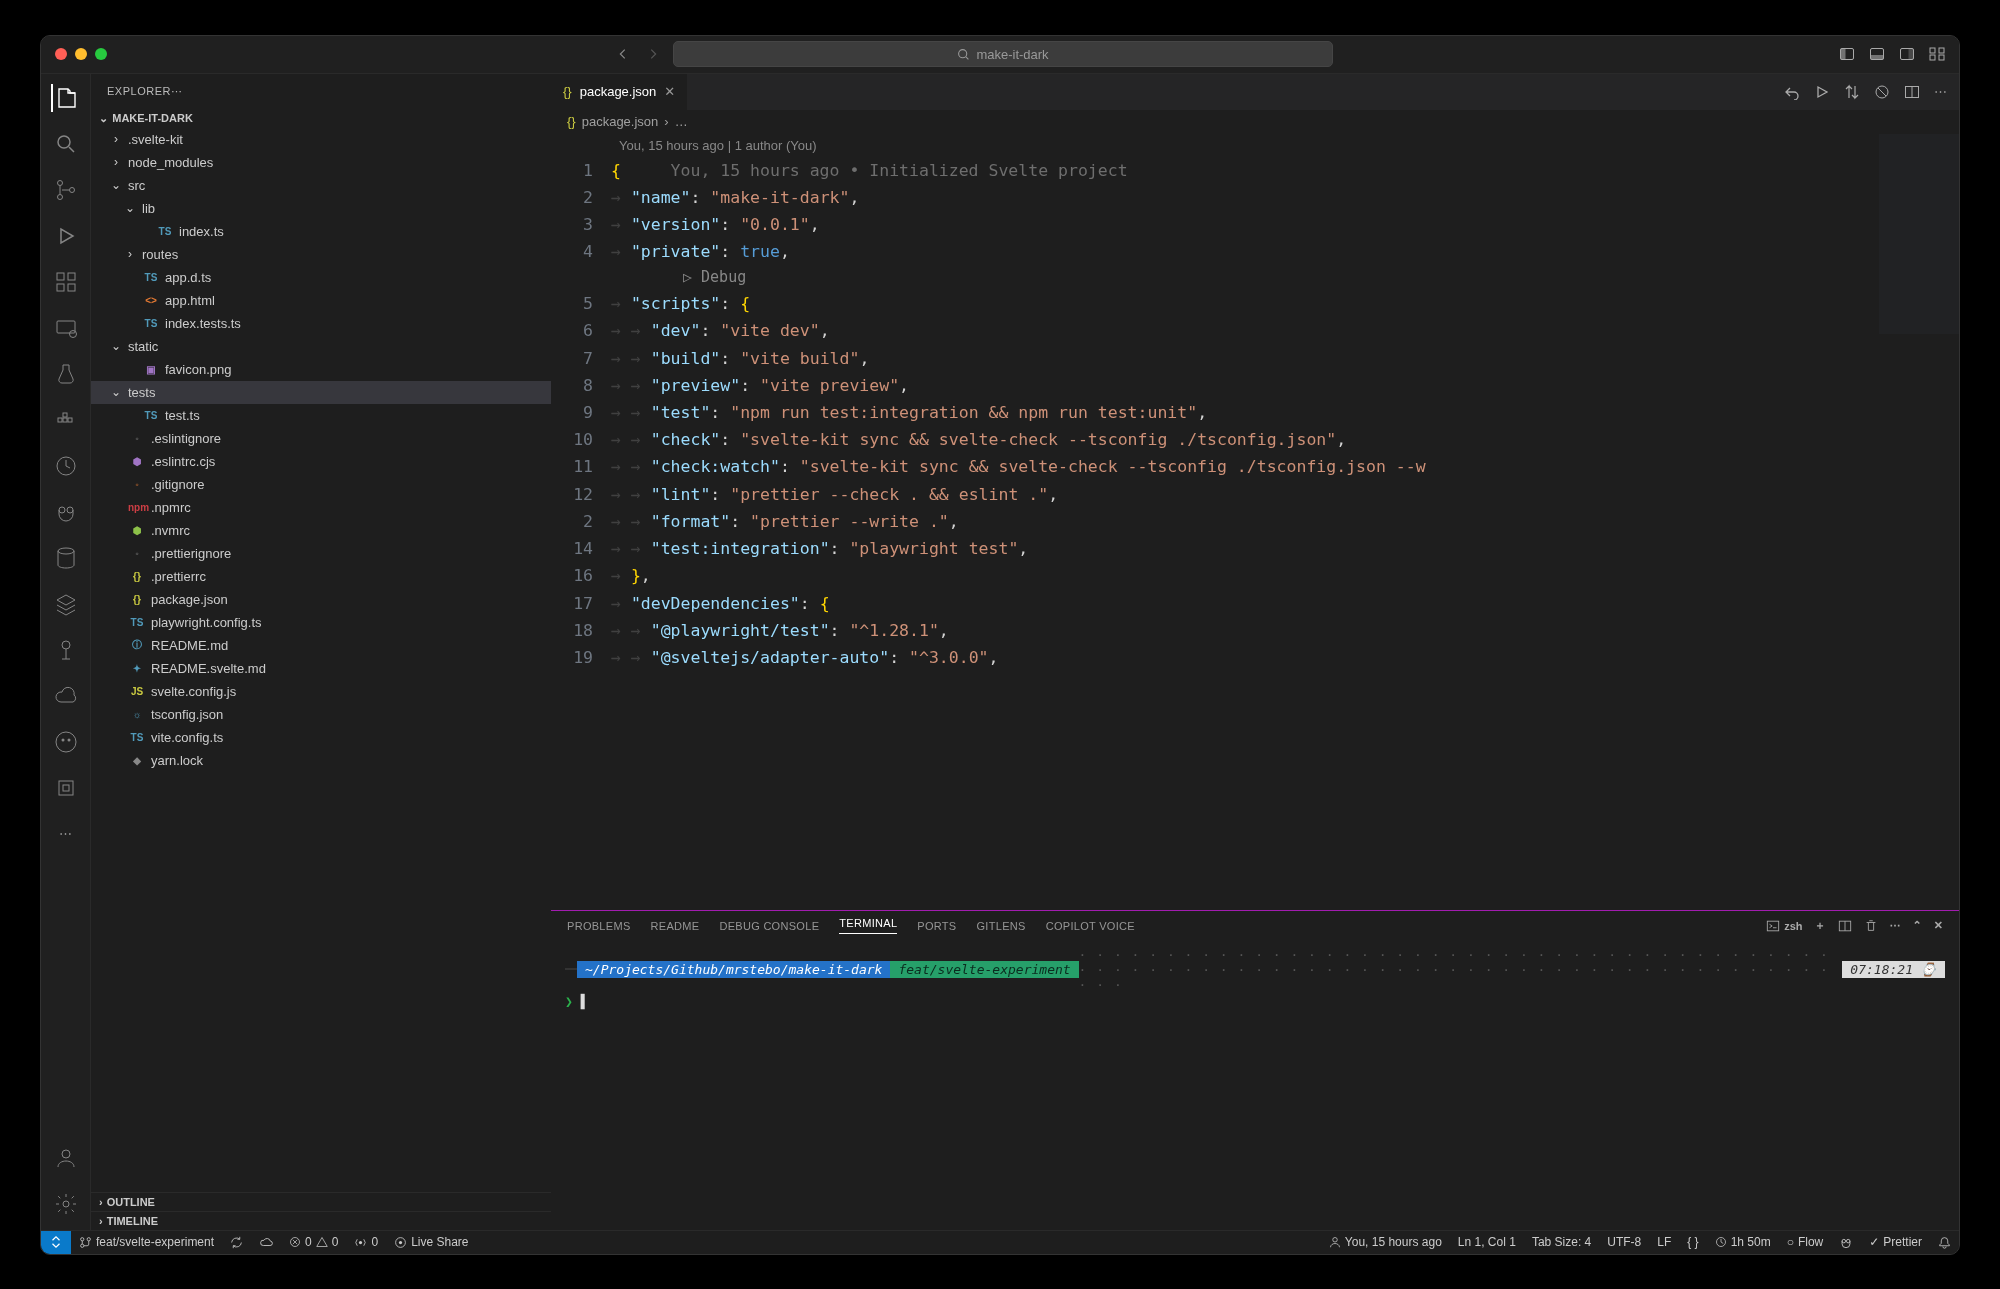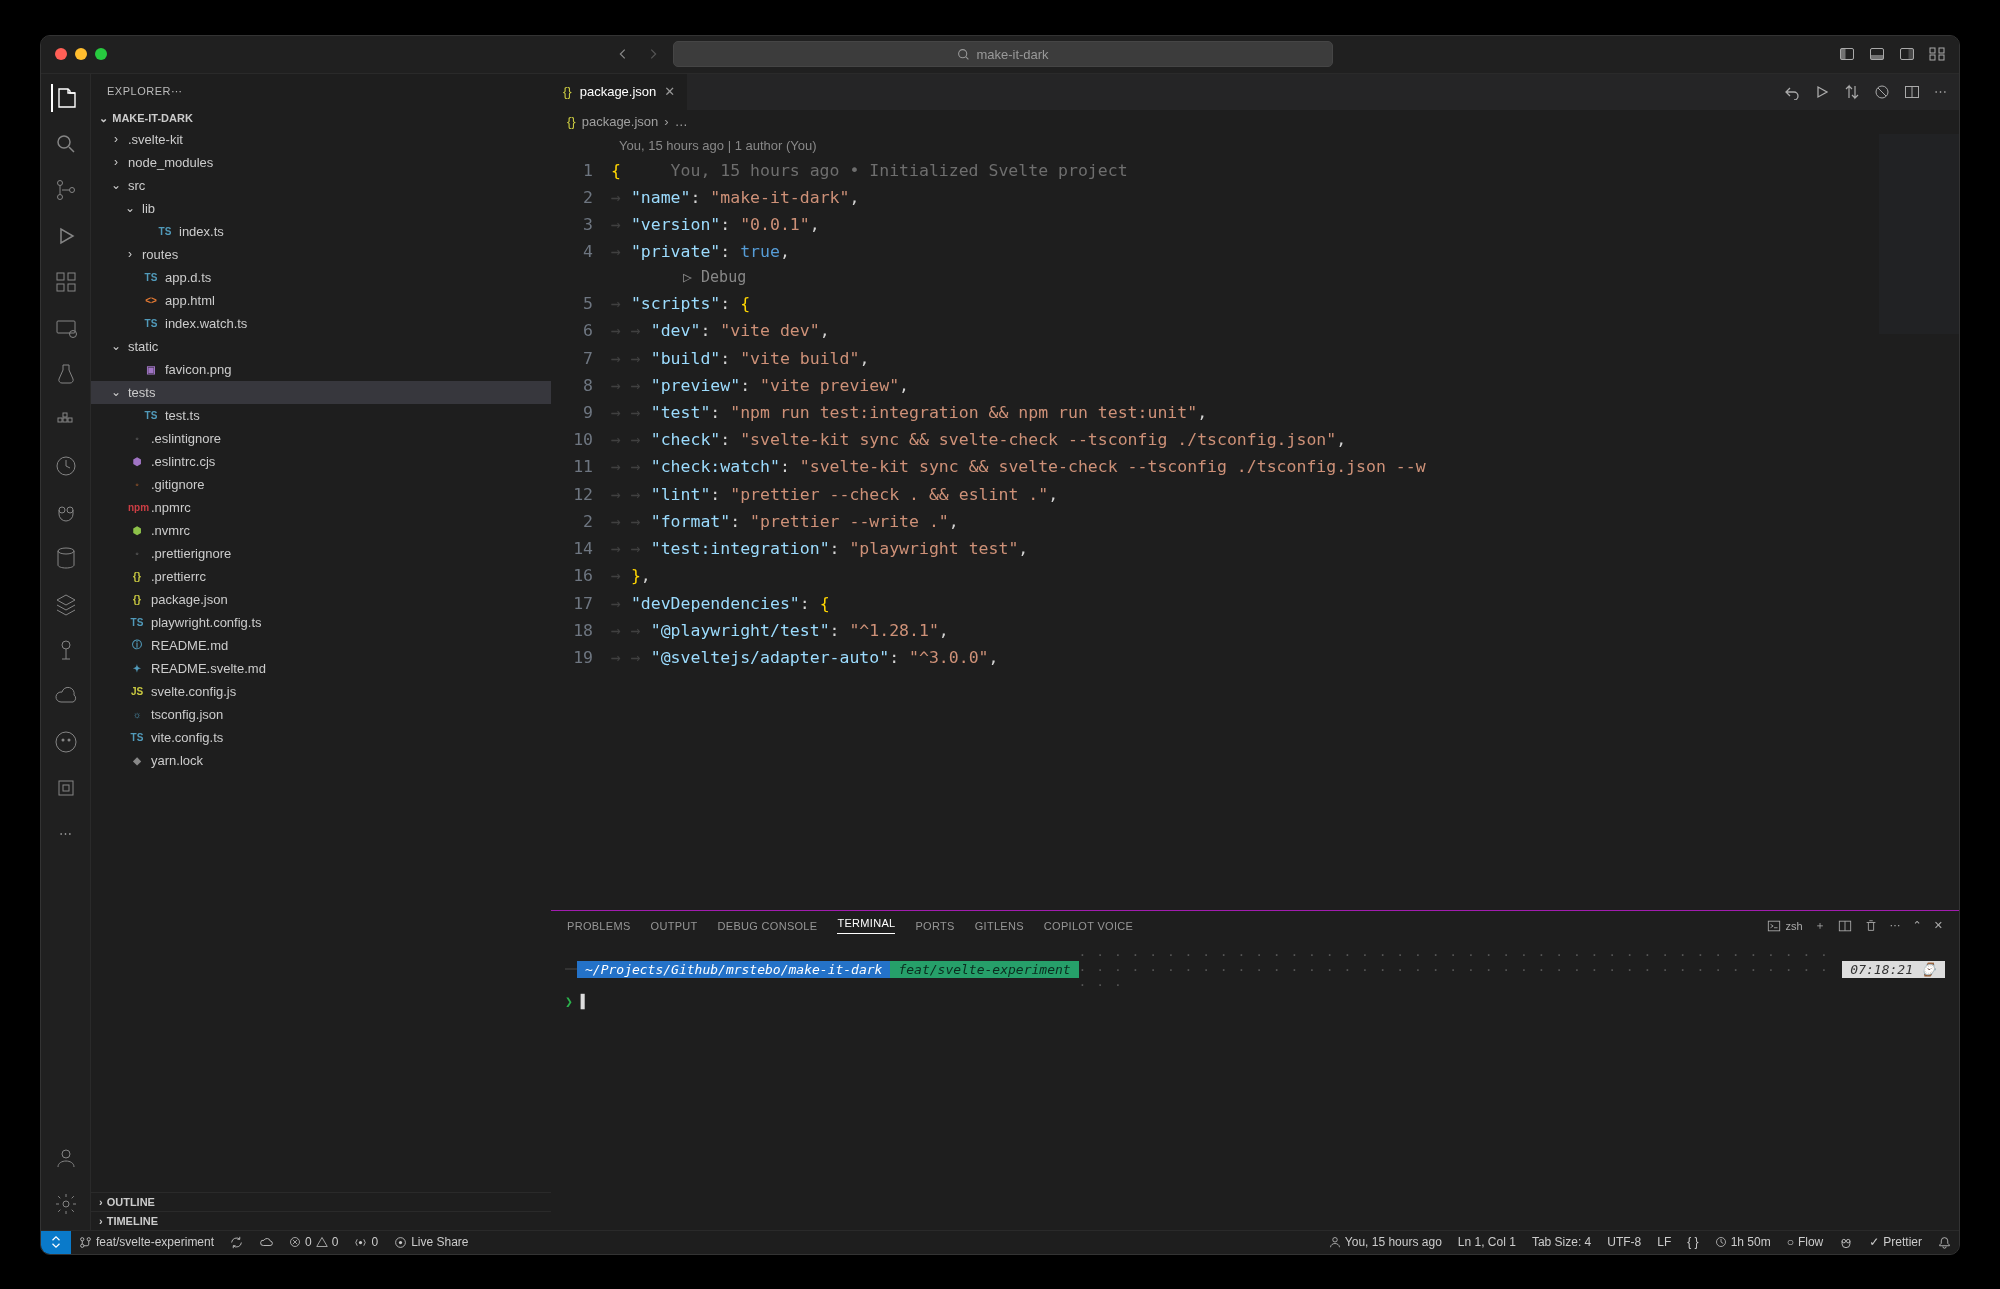"index.watch.ts" span.label { text: index.watch.ts -> index.tests.ts }
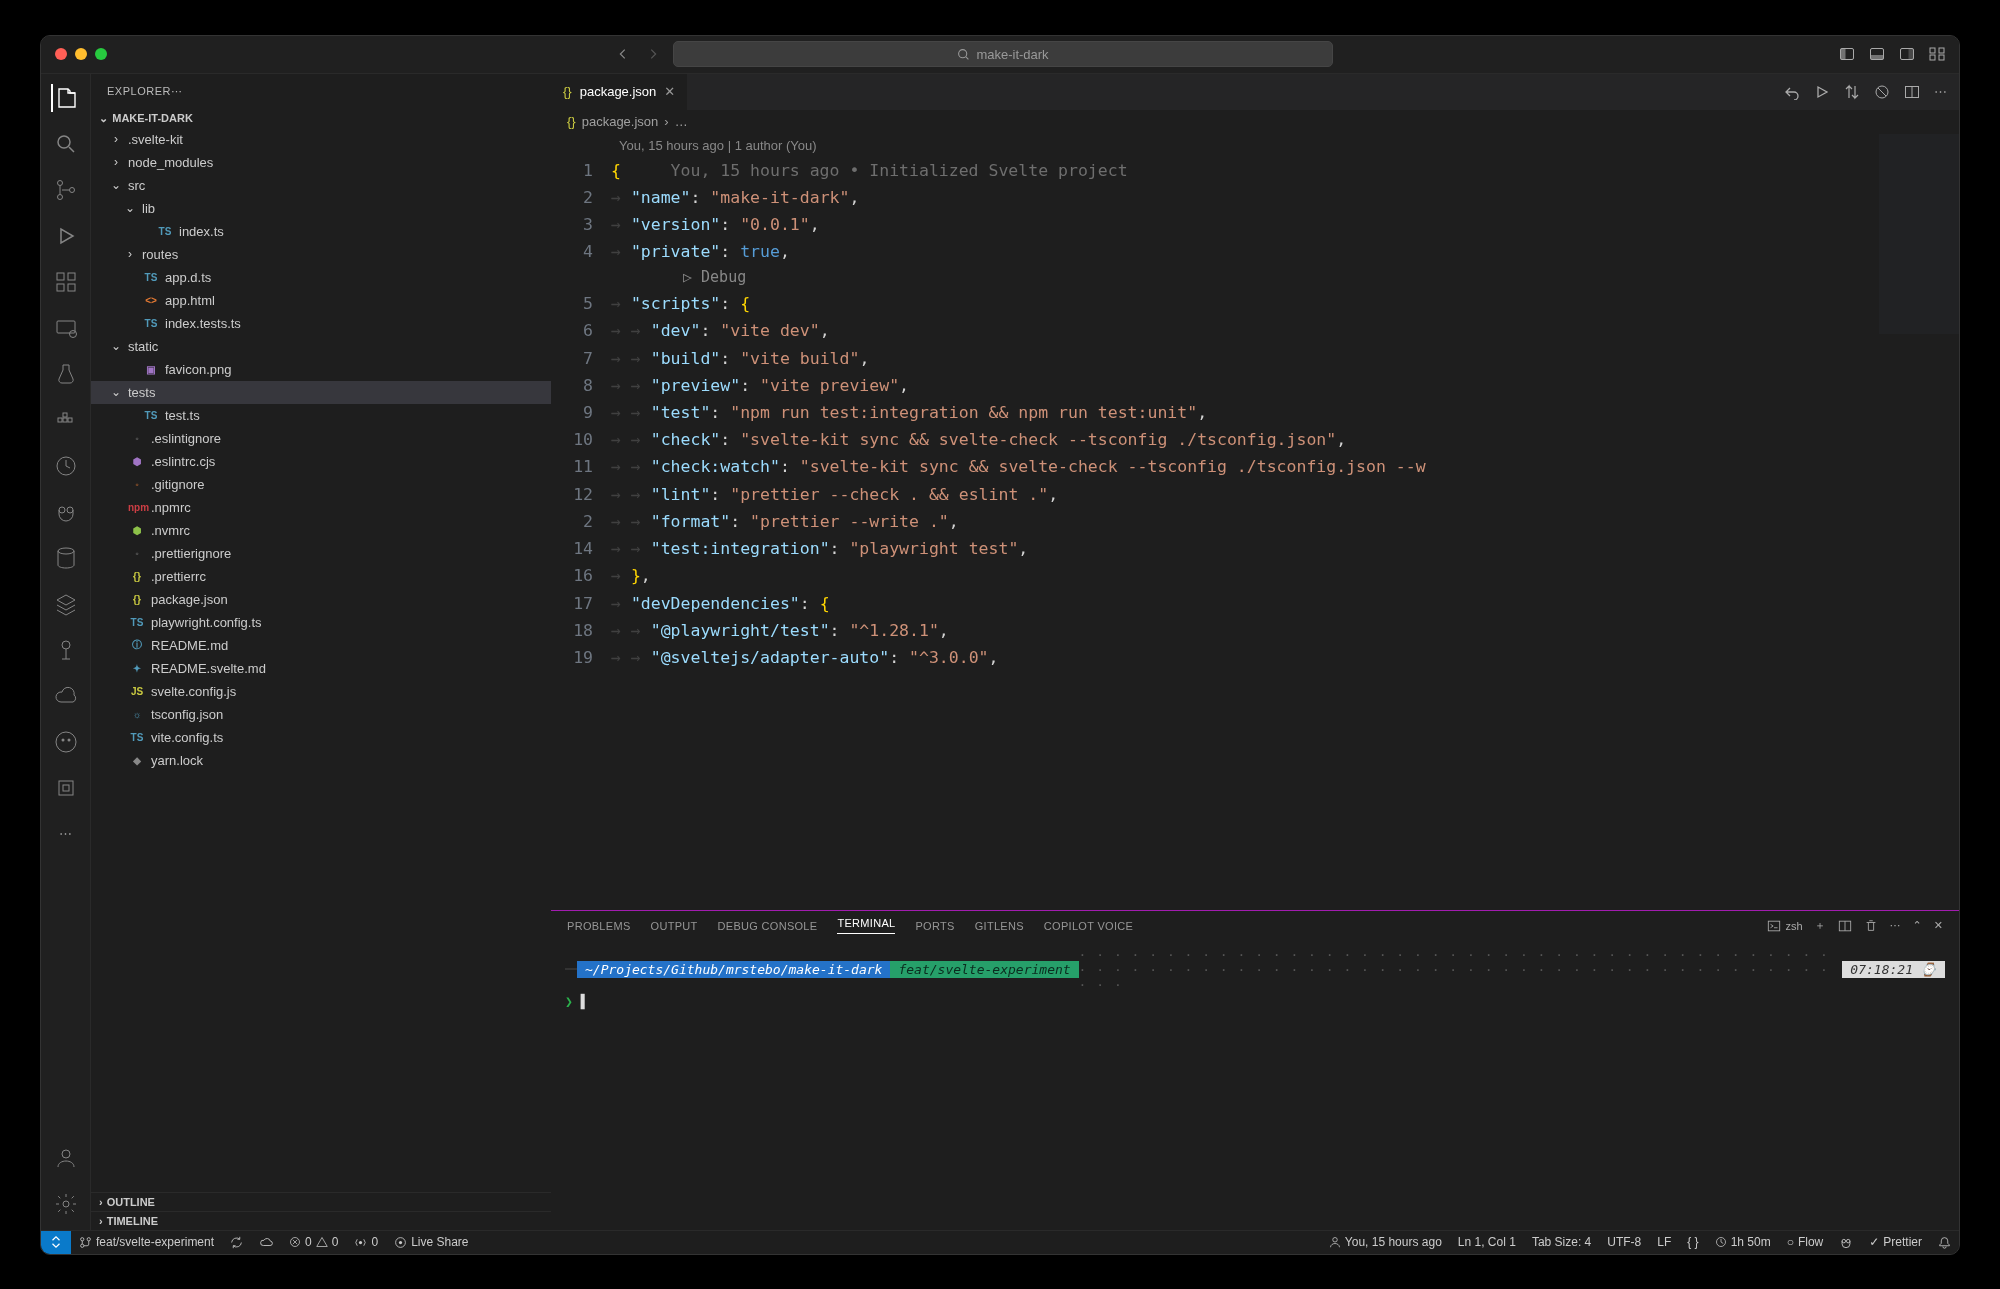"OUTPUT" div.pt { text: OUTPUT -> README }
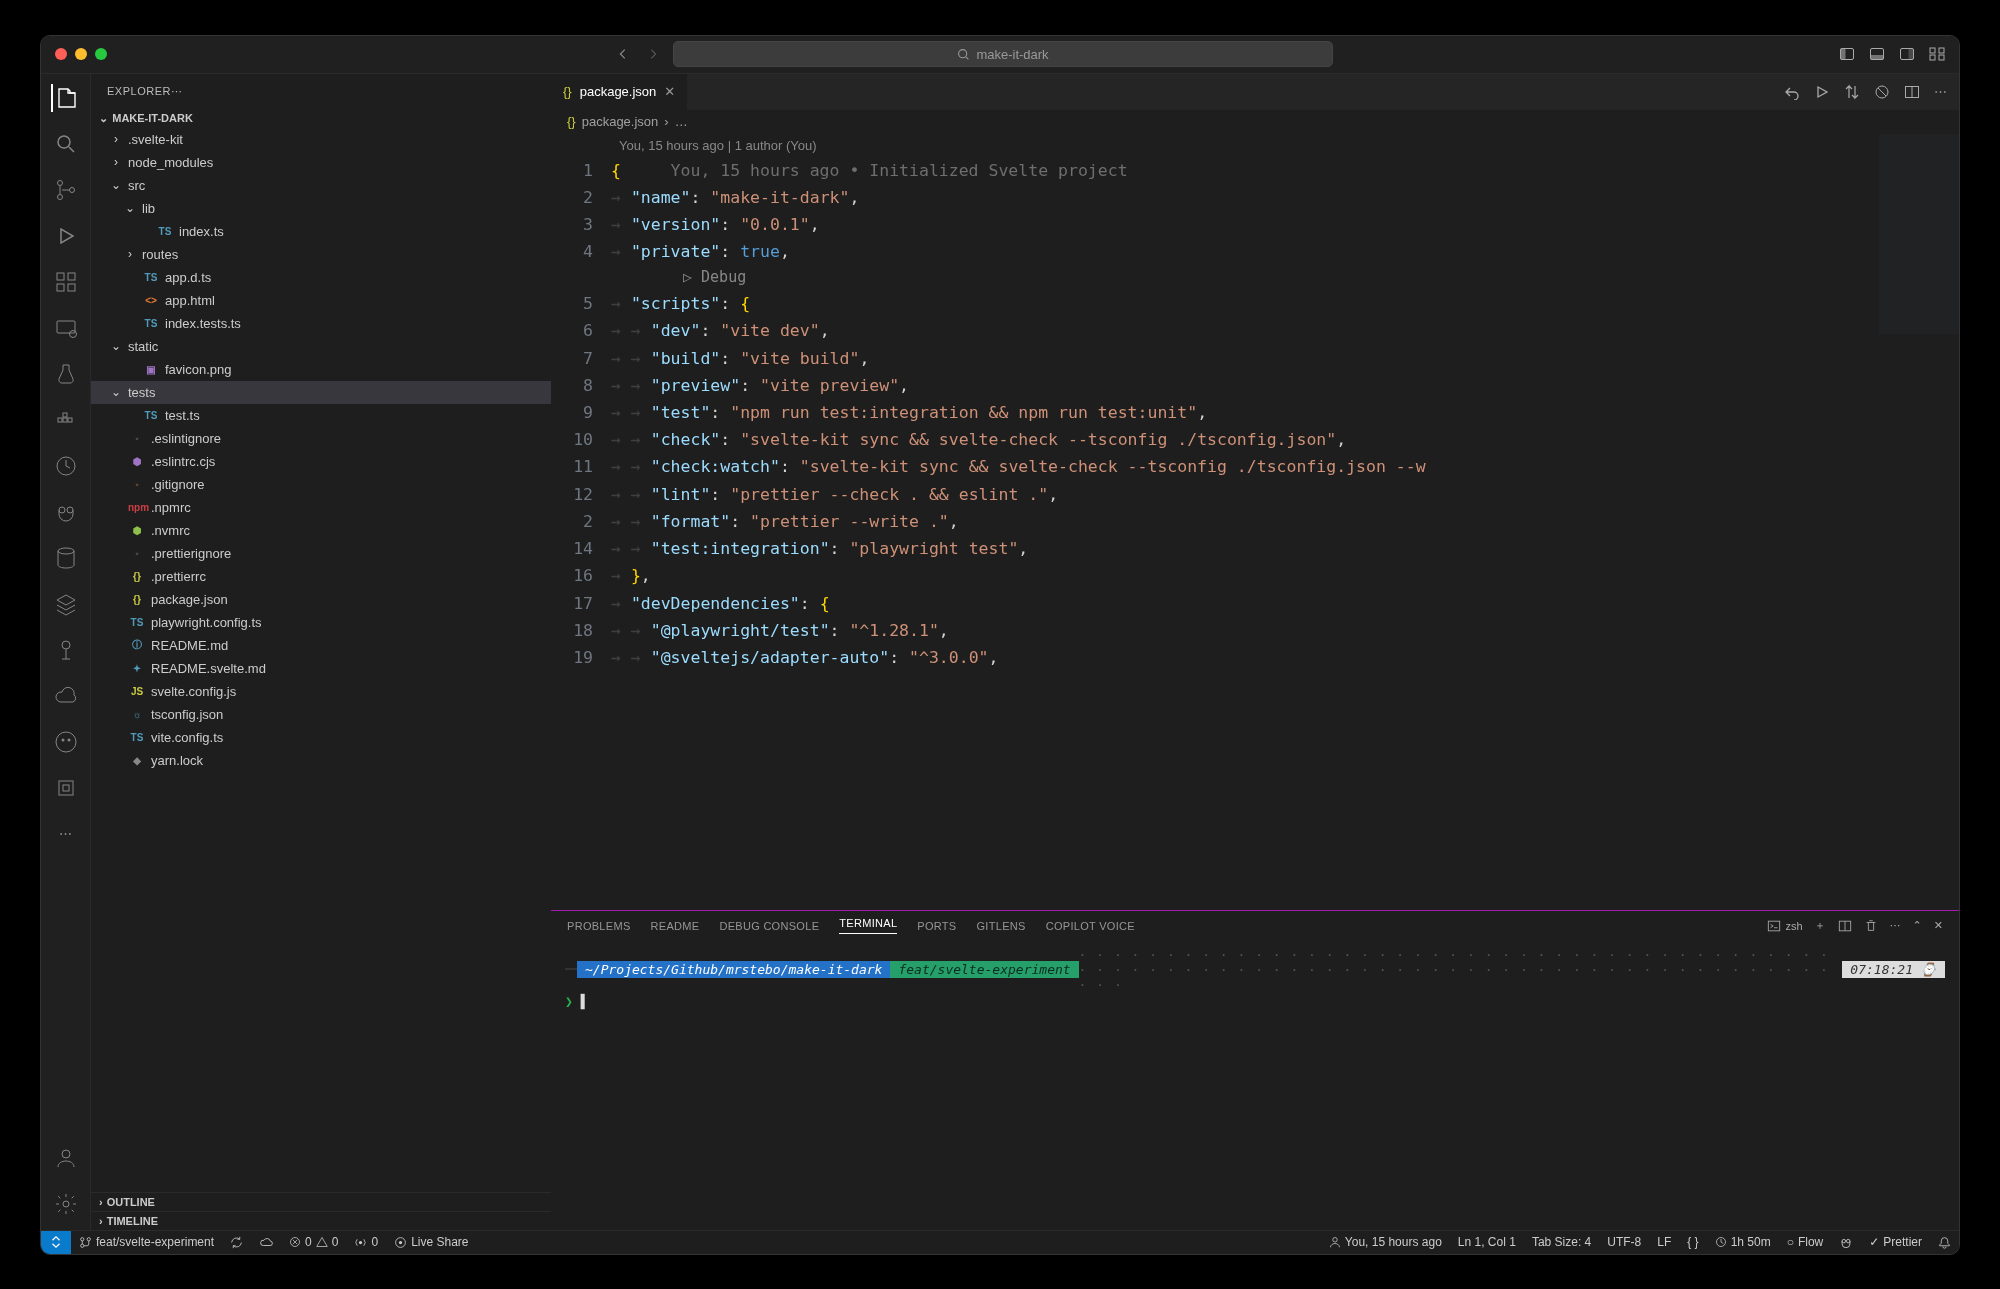"zsh" .panel-tabs .panel-right { font-weight: none -> bold }
